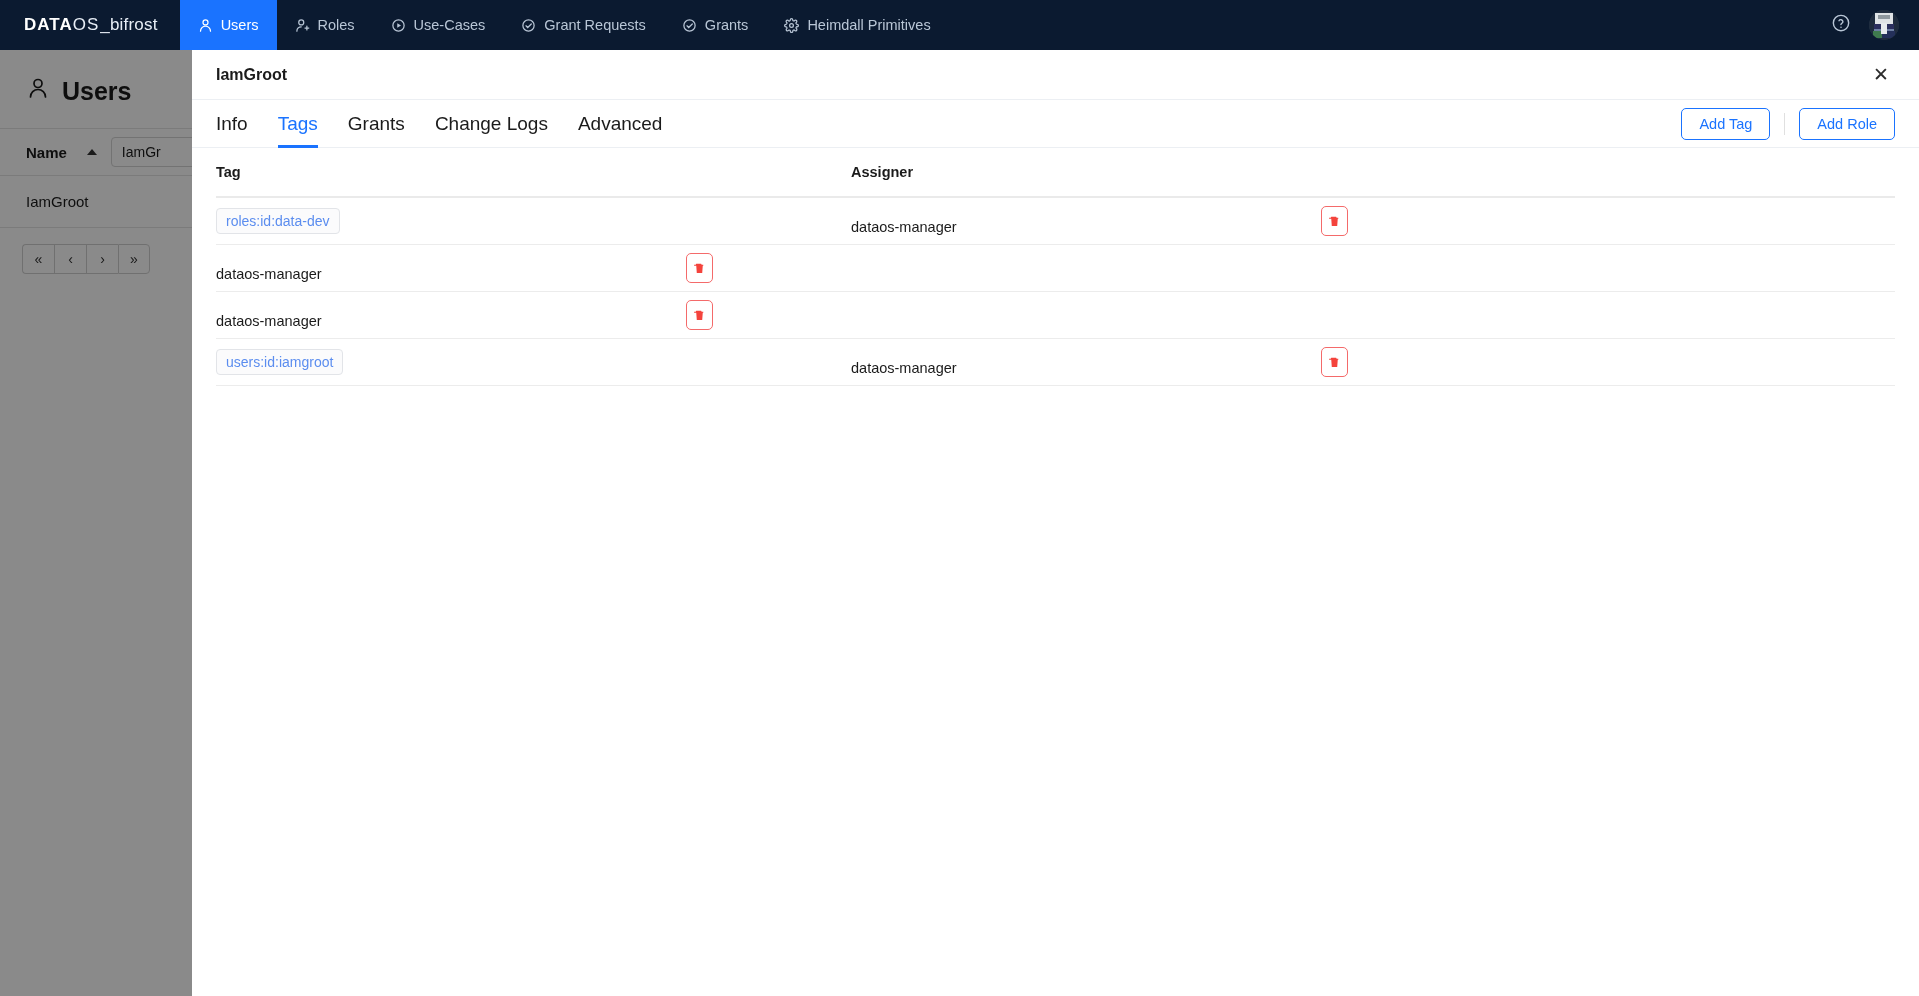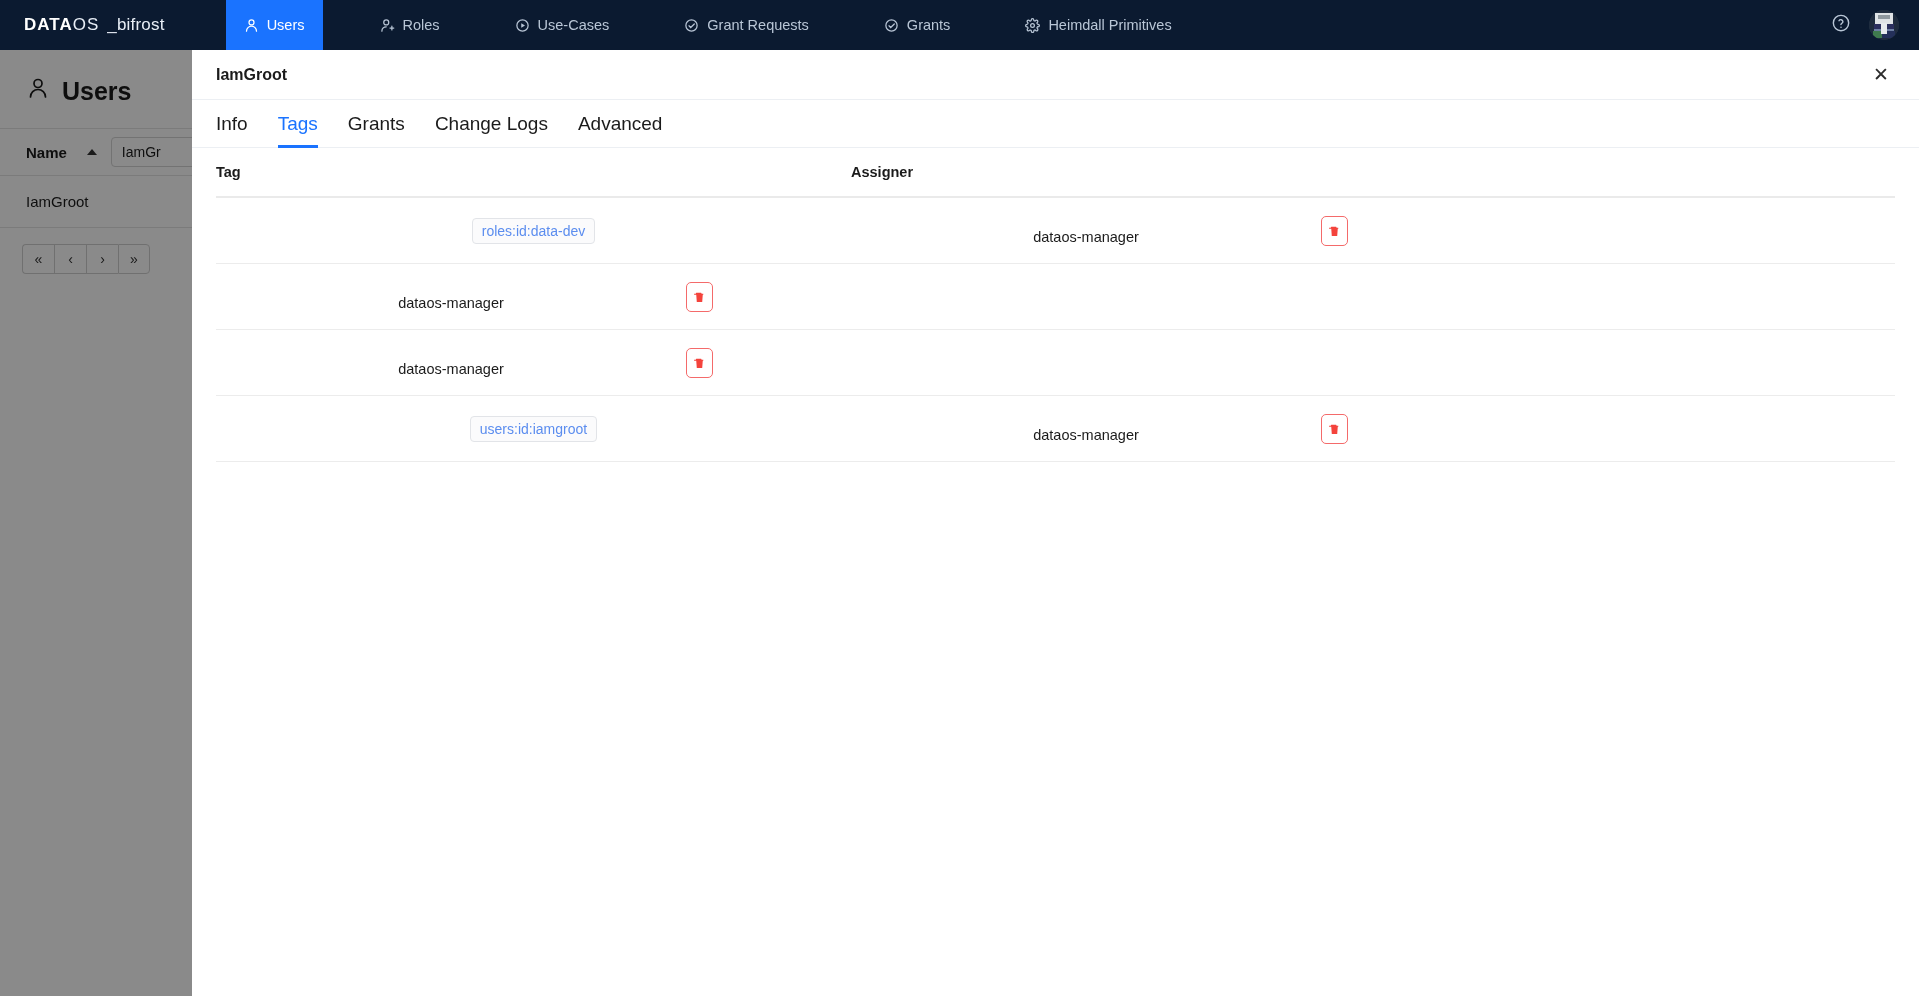"DATA" #topnav { gap: 39px -> none }
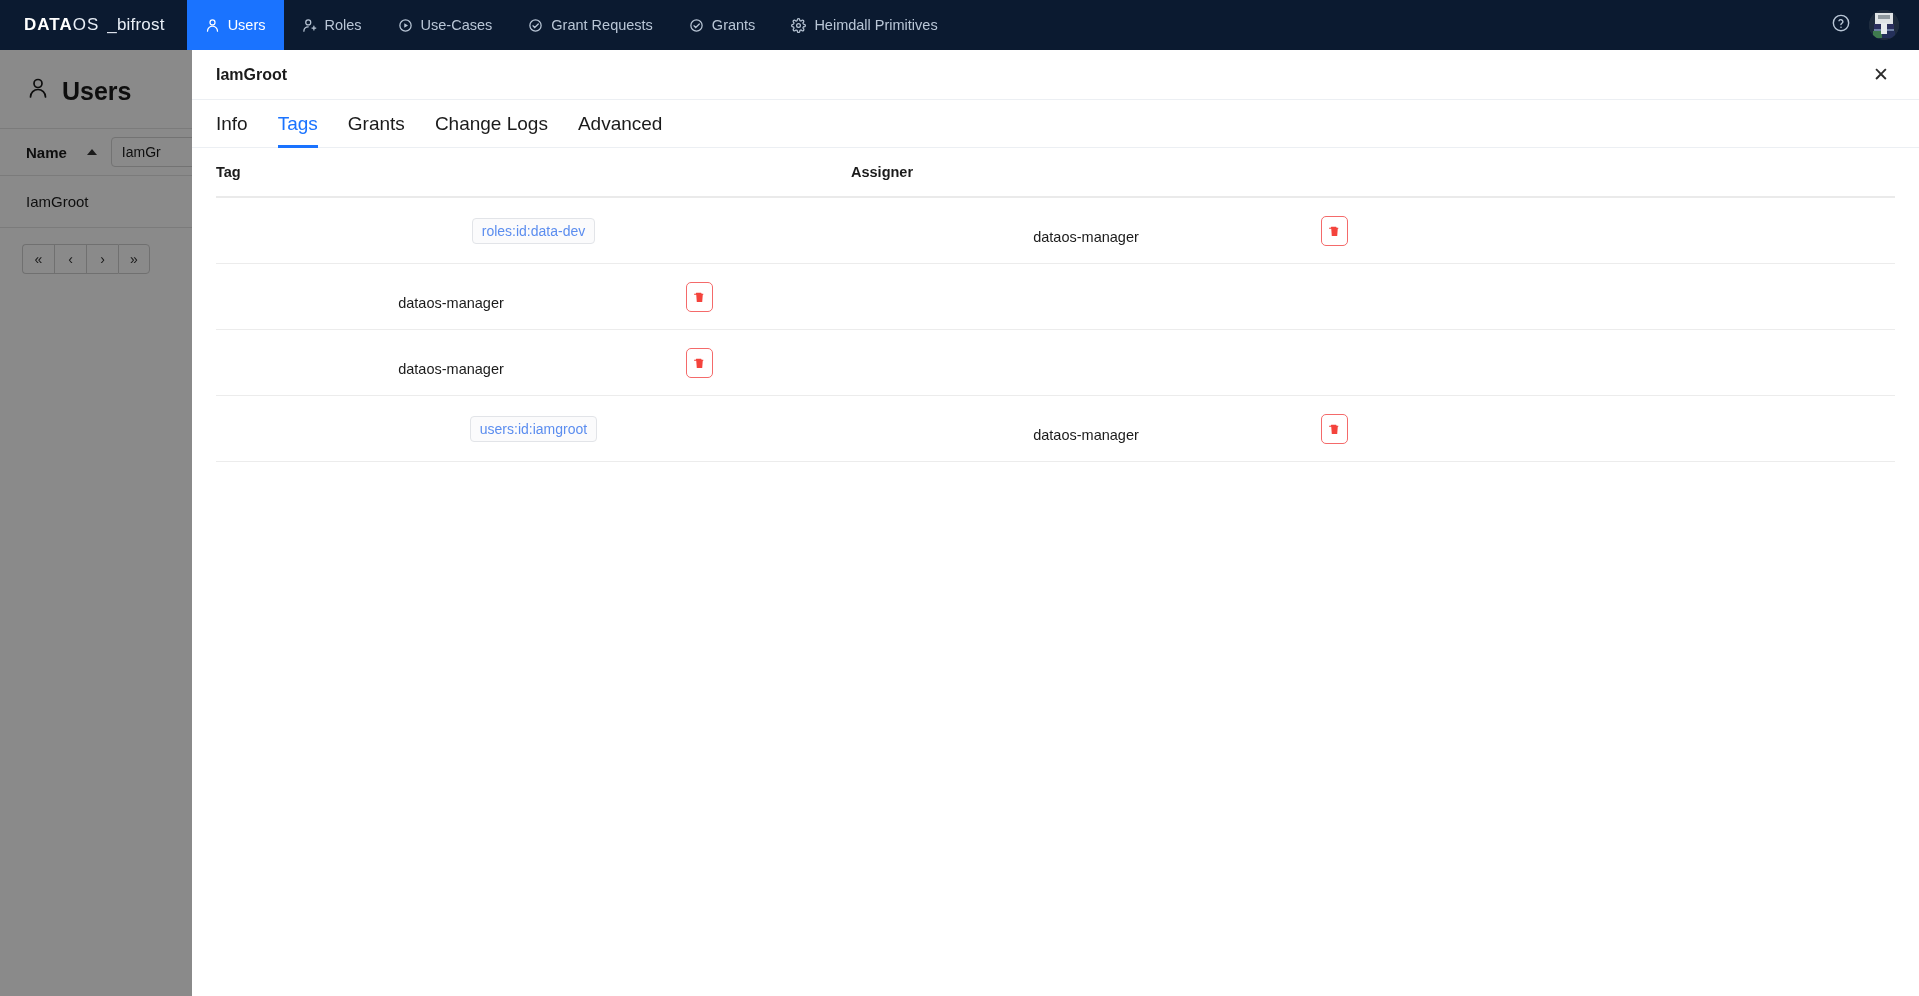"_bifrost" .brand-sub { margin-left: 8px -> 1px }
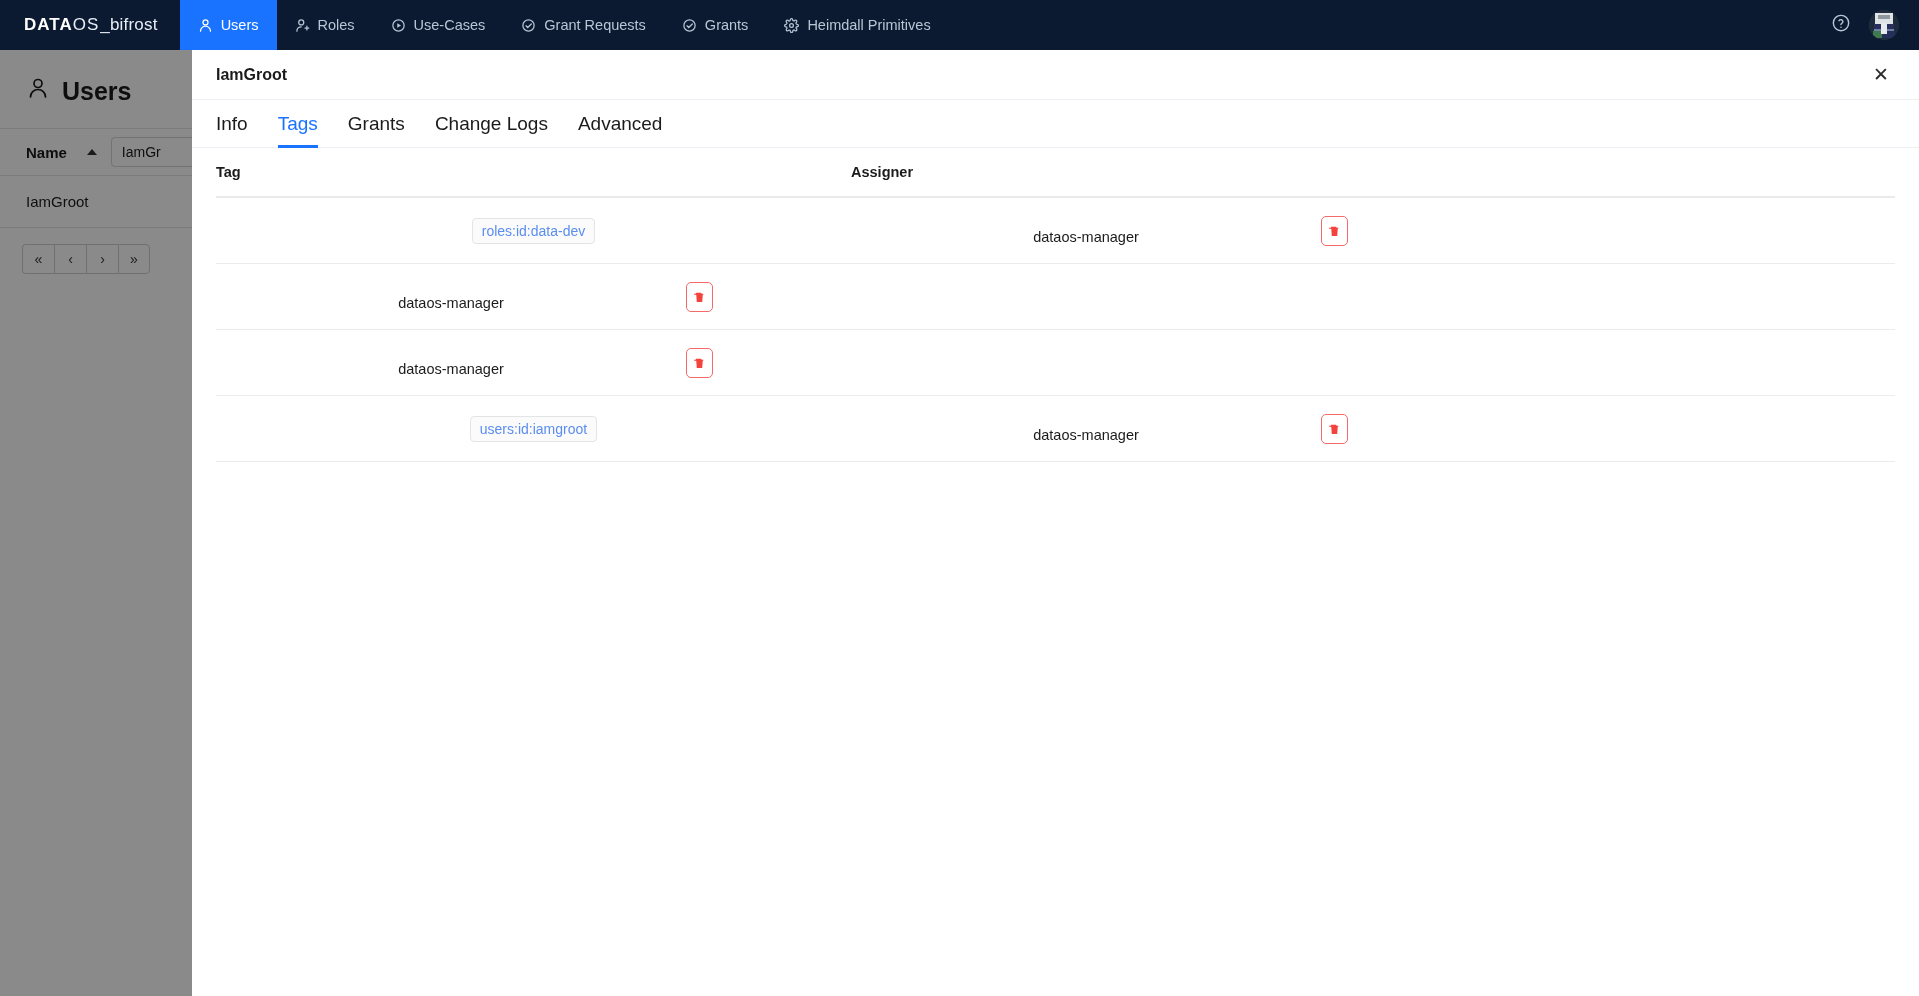"Add Tag" div { html: none -> <div> <button>Add Tag</button> <span></span> <button>Add Role</button> </div> }
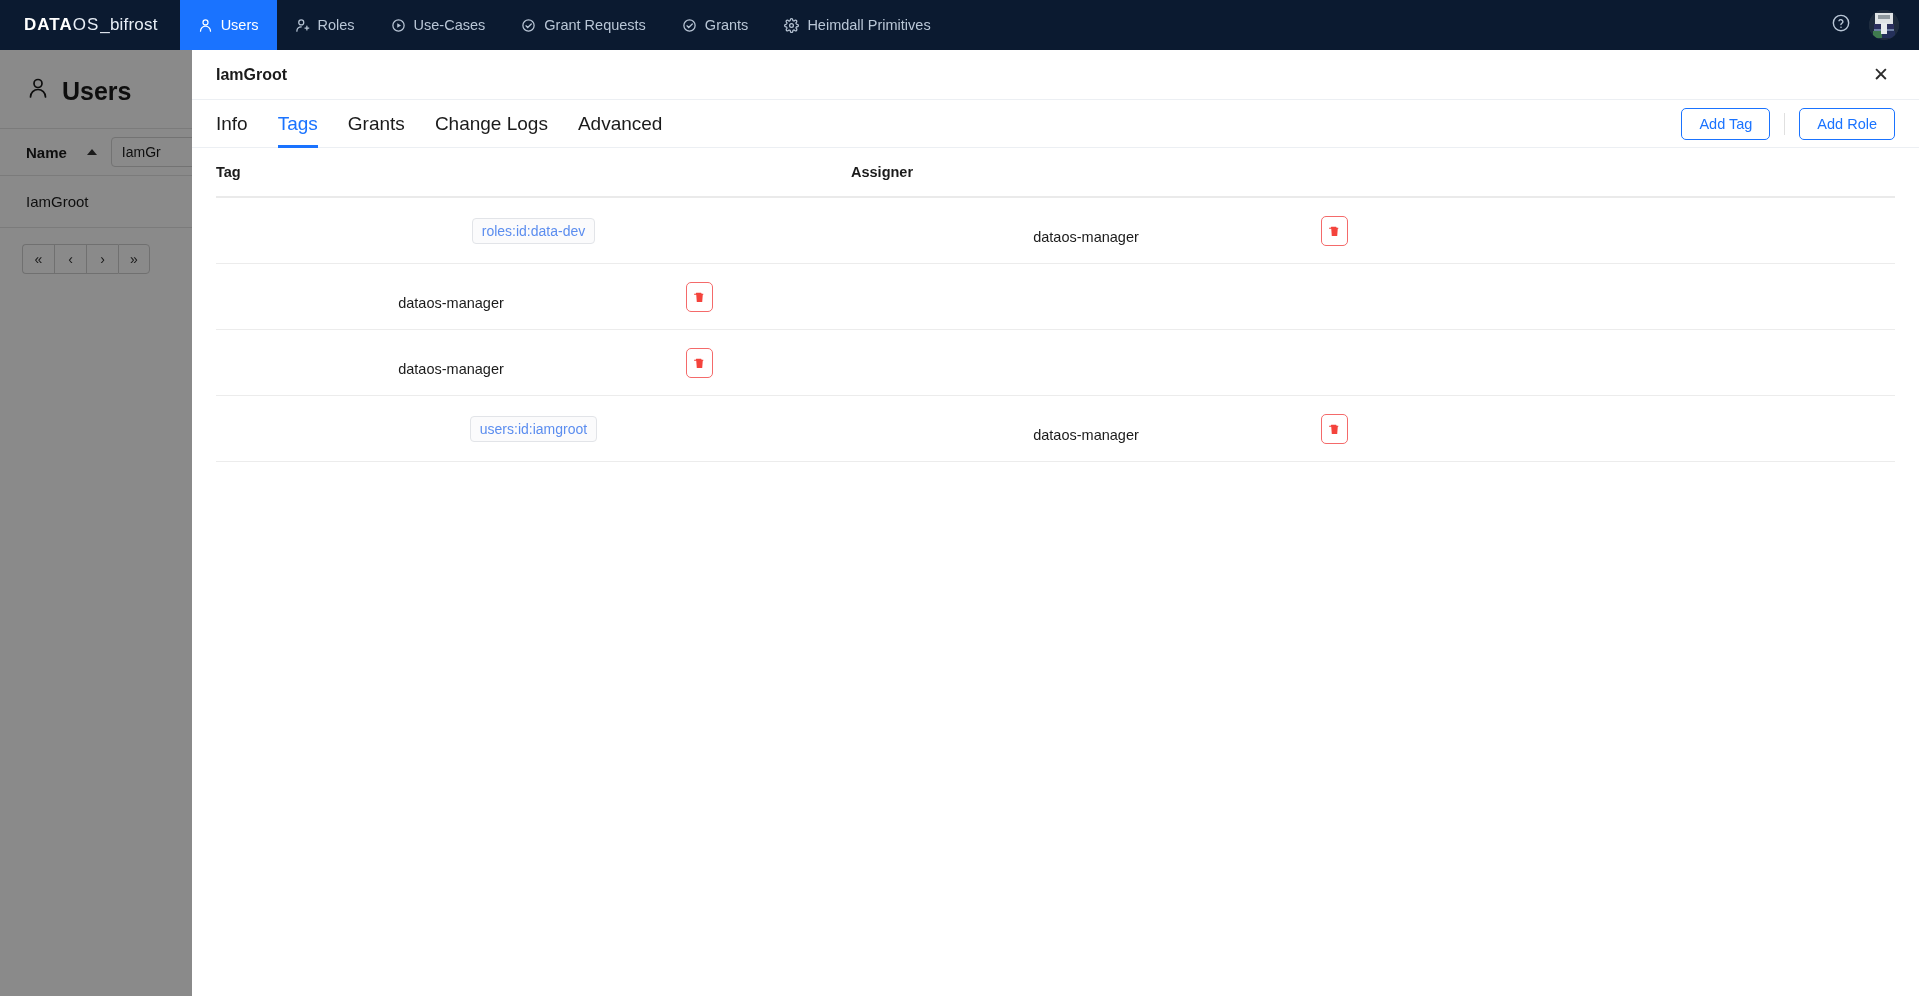"roles:id:data-dev" .tbody-row { height: 66px -> 47px; text-align: center -> none }
